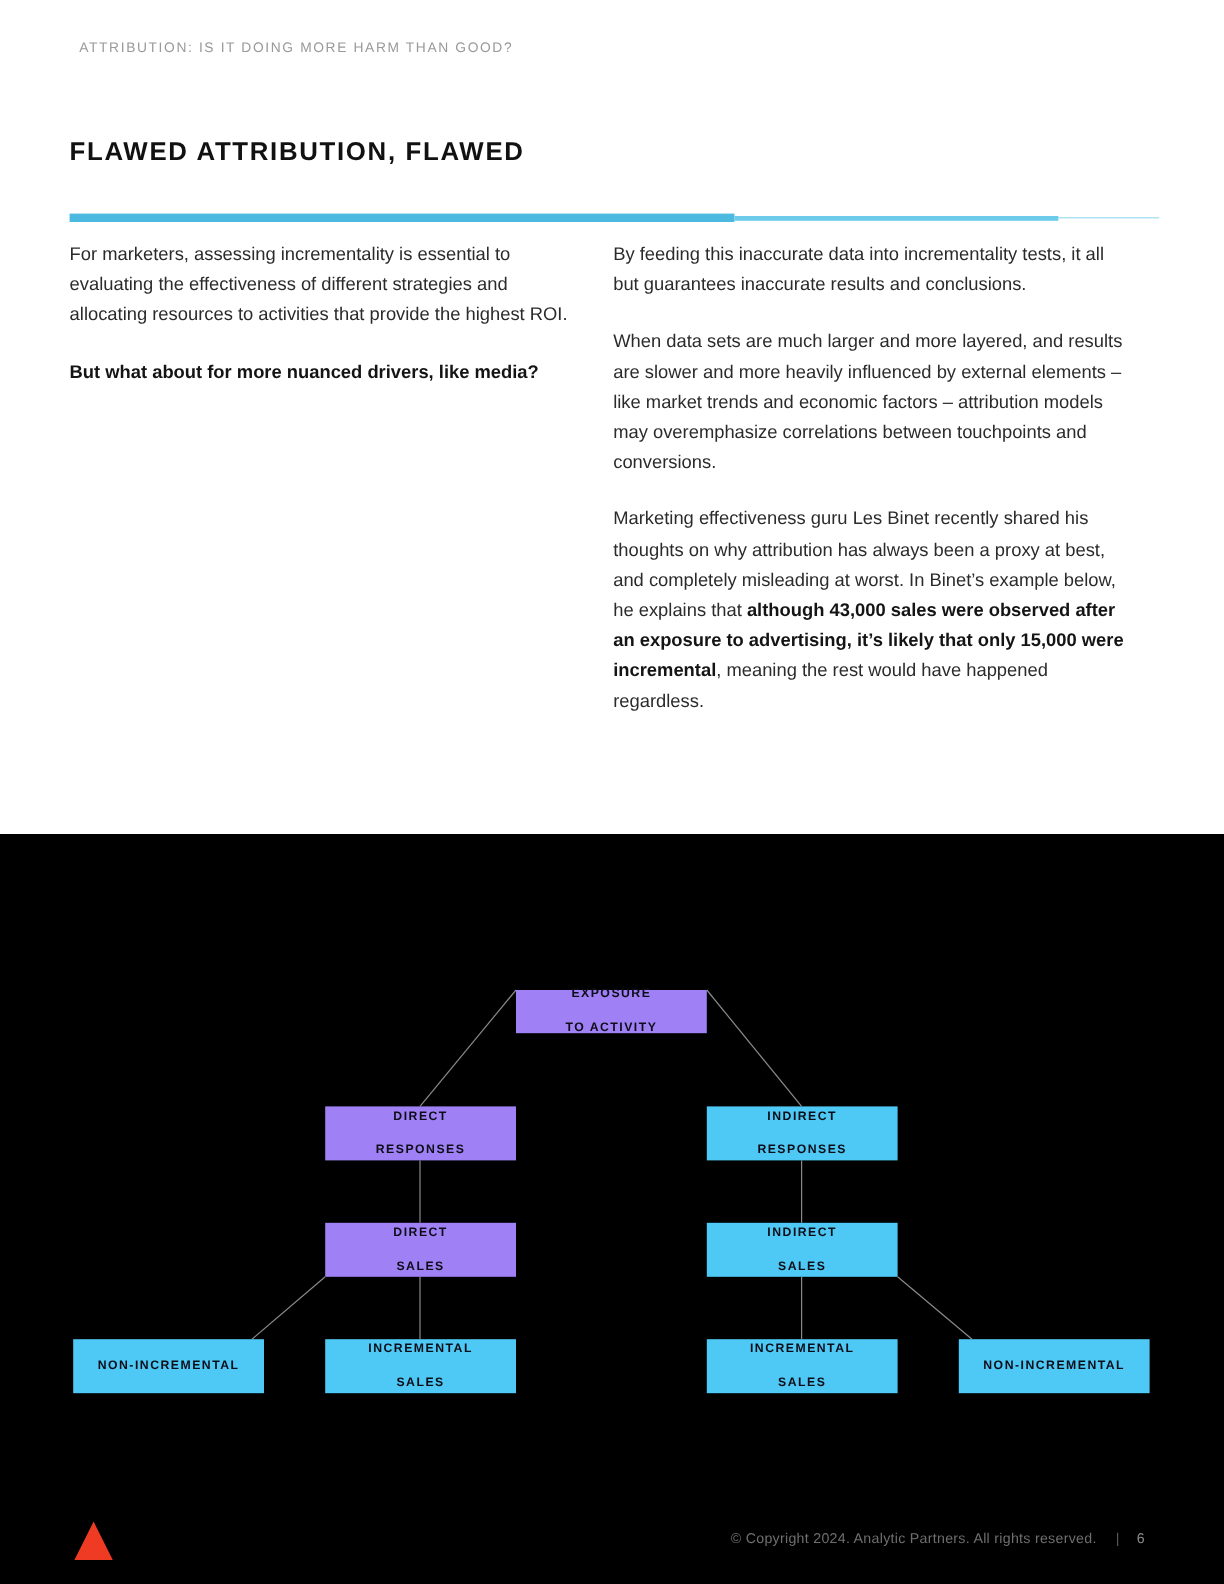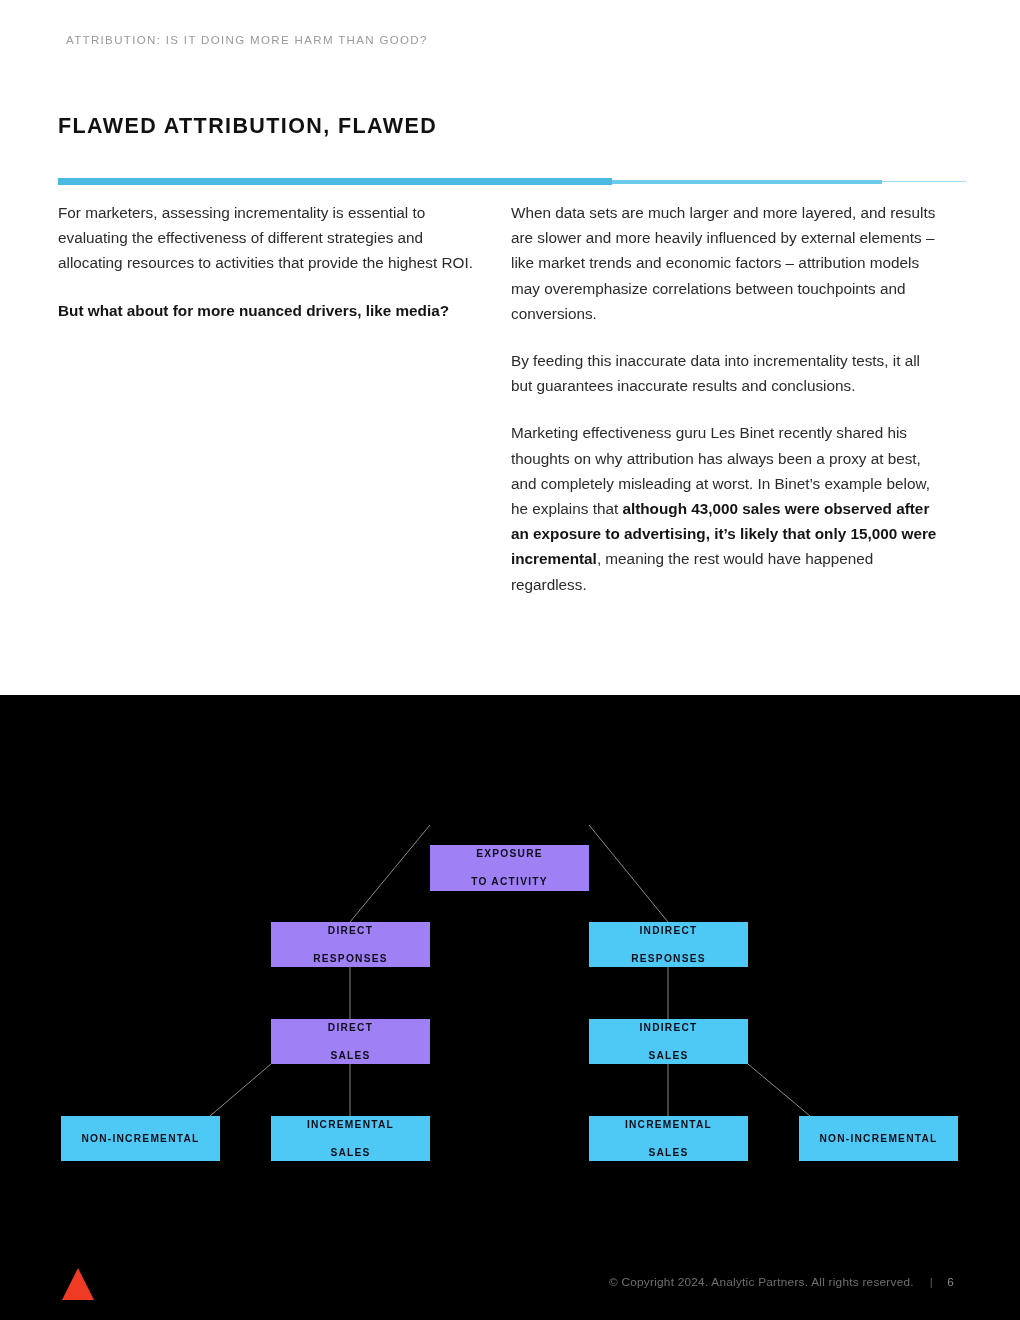"When data sets are much" p { order: before "By feeding this inaccurate data" -> after "By feeding this inaccurate data" }
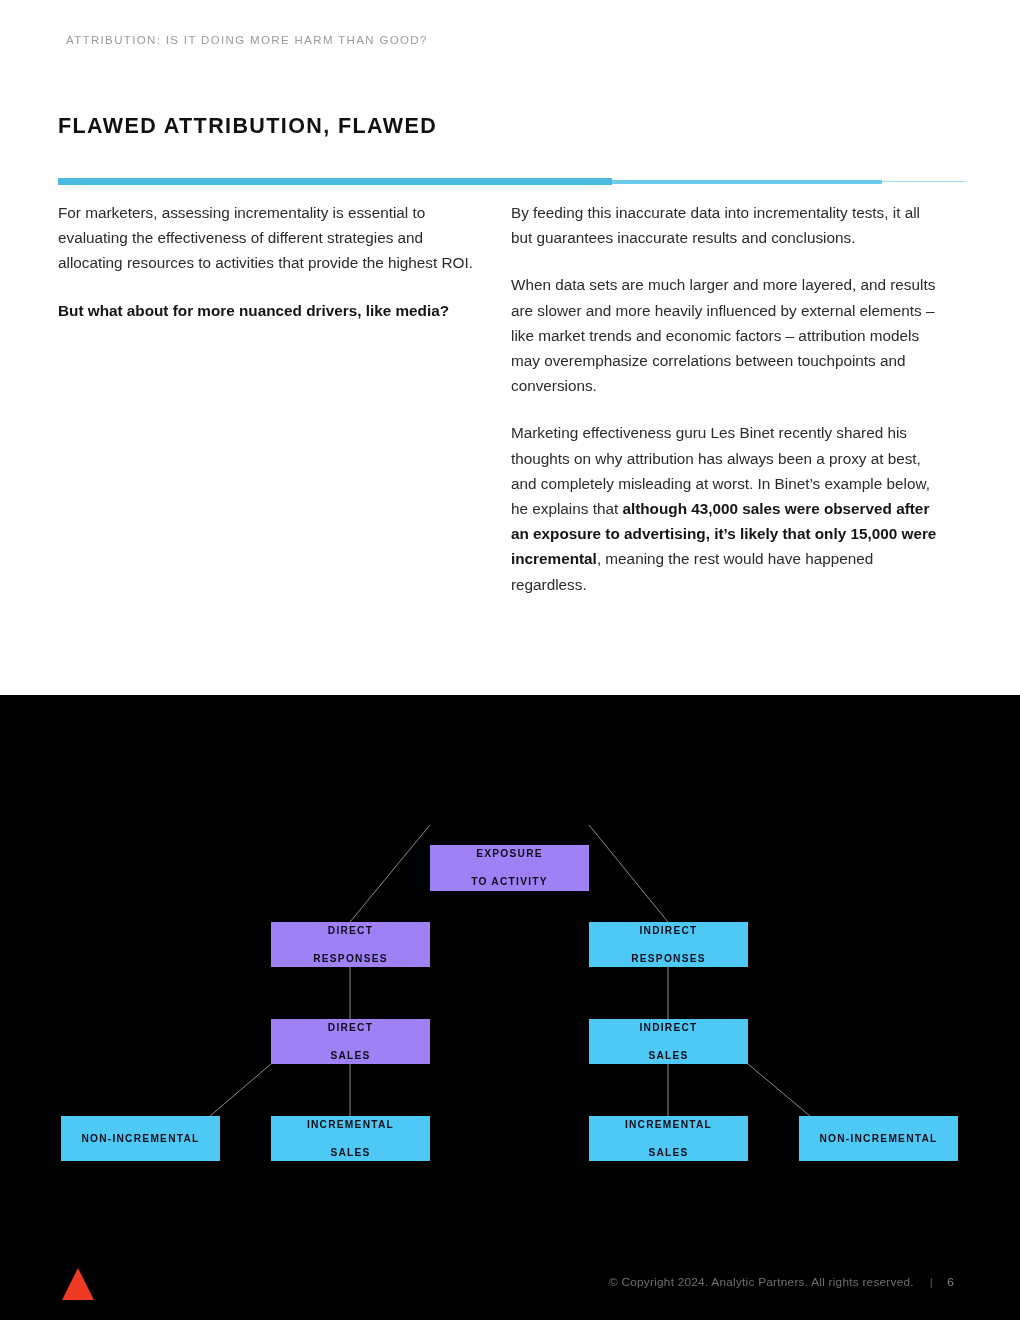"EXPOSURE" div.node { height: 46px -> 36px; margin-top: 20px -> none }
